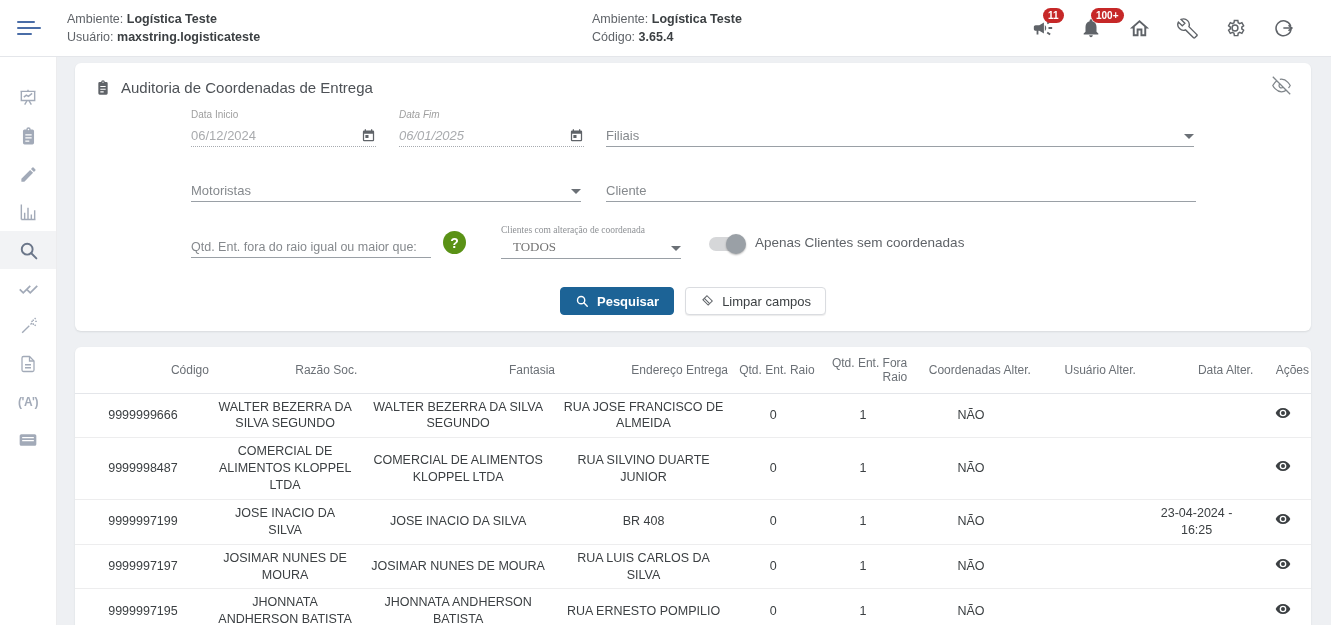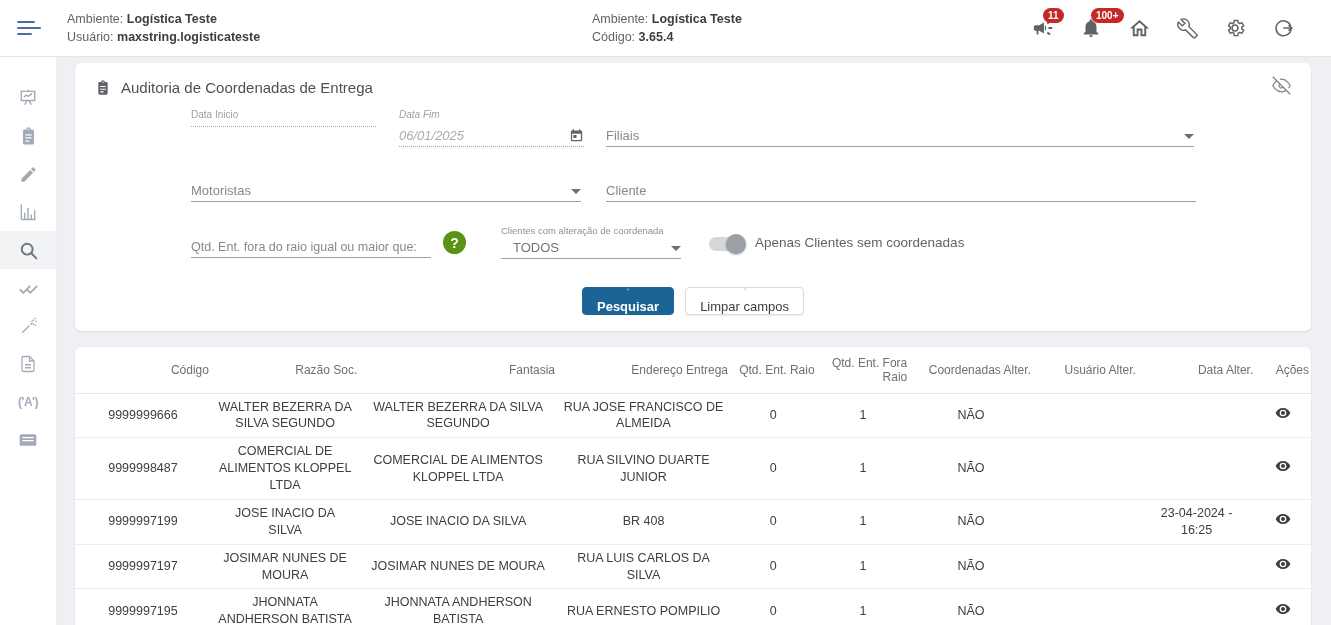"06/12/2024" div.uvalue-row { html: none -> <div> <span>06/12/2024</span> <svg> <path></path> </svg> </div> }
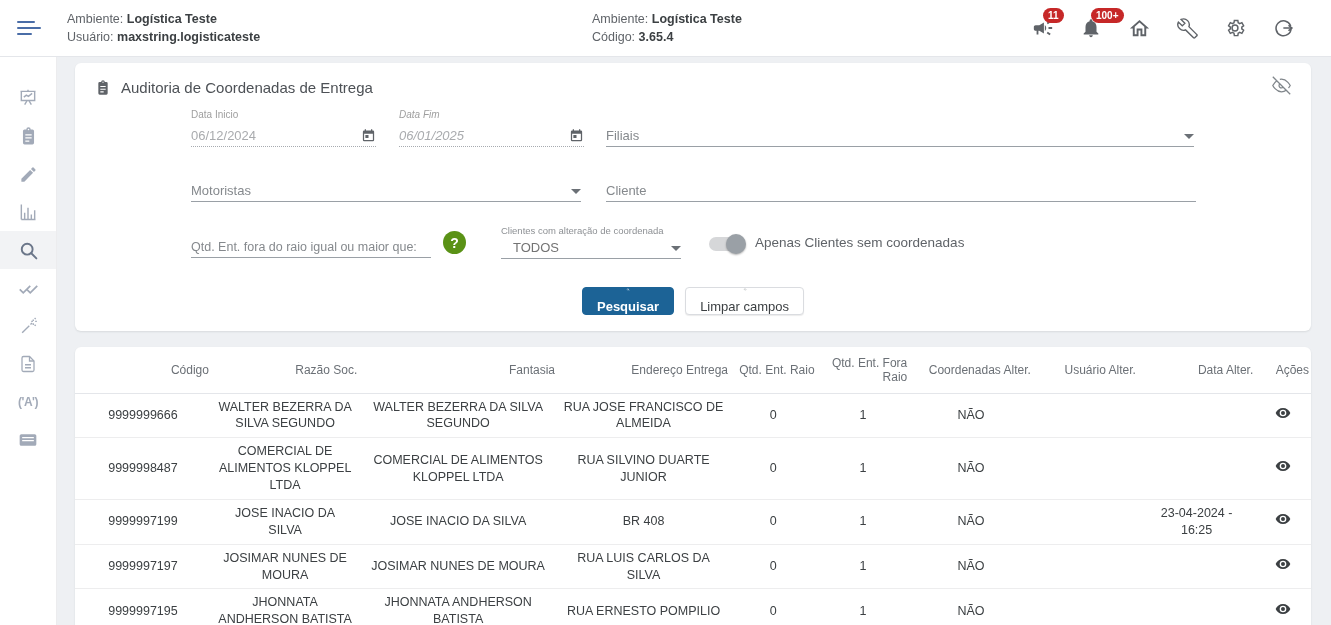"Clientes com alteração de coordenada" div.ufield { font-family: none -> Liberation Serif, serif }
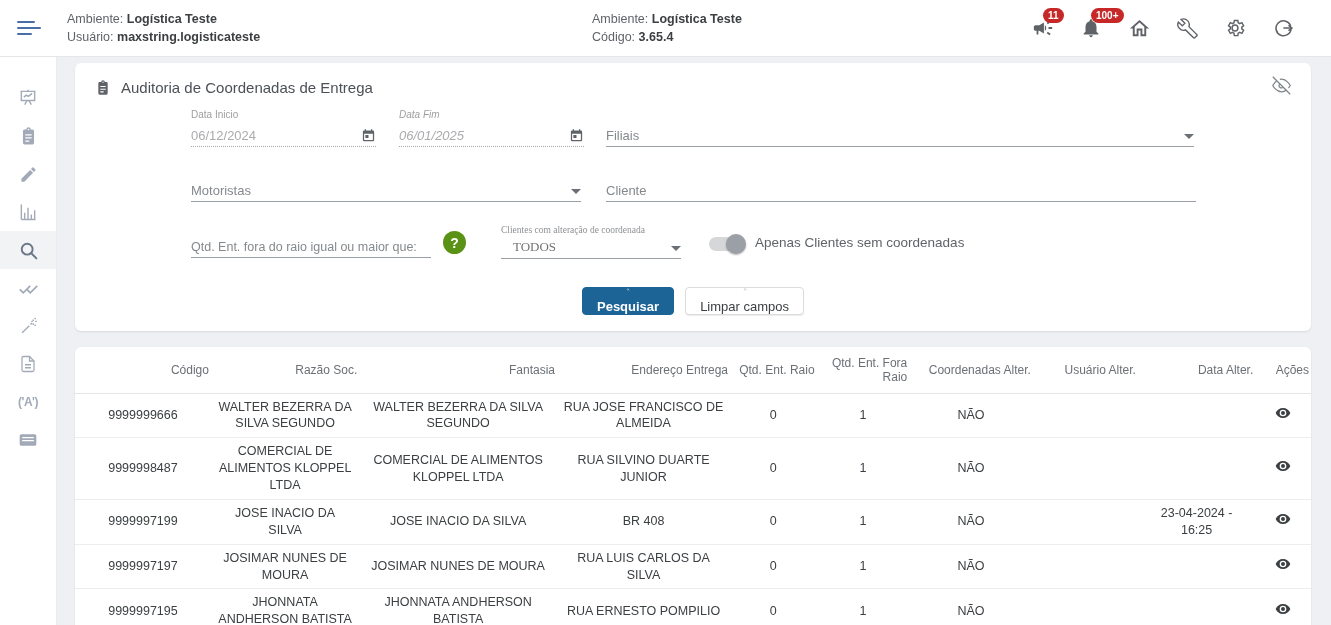"Pesquisar" .btn { flex-direction: column -> none }
